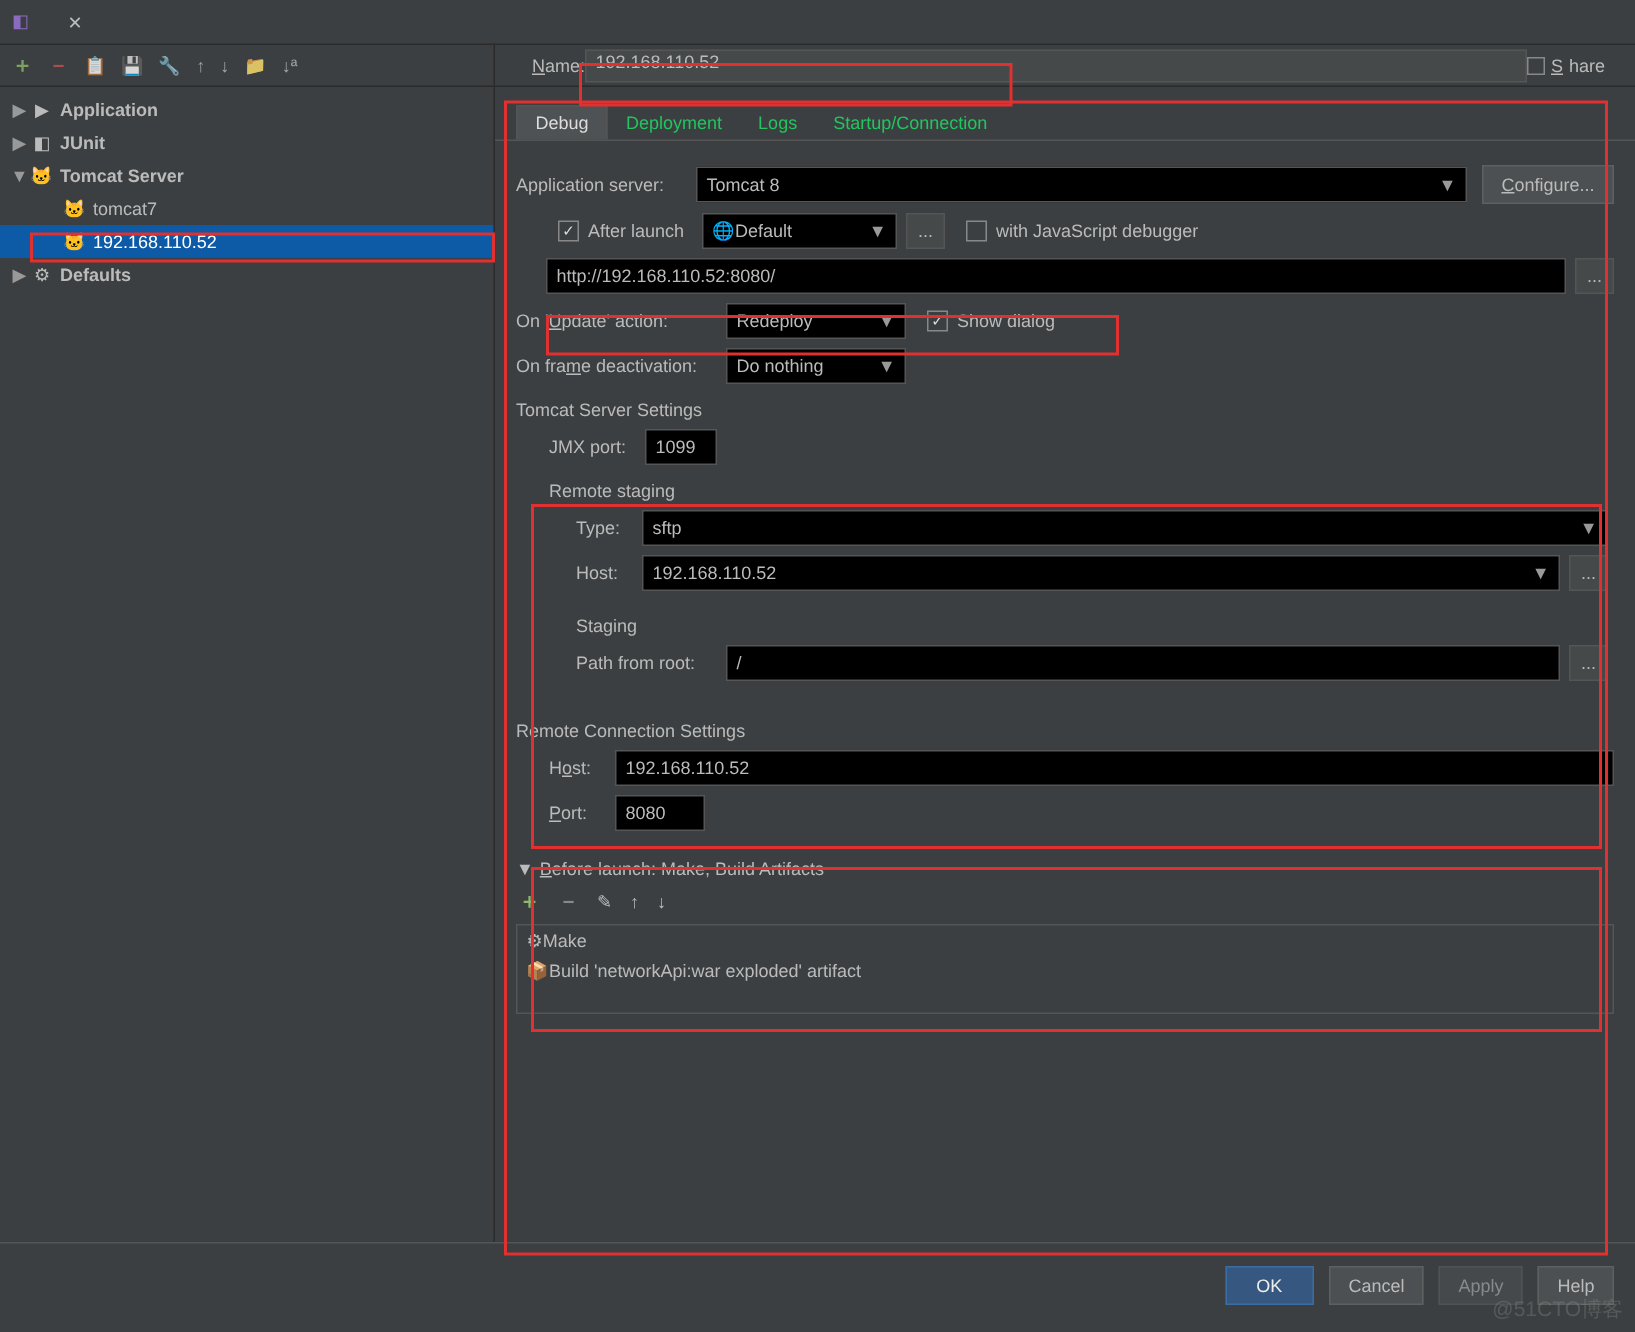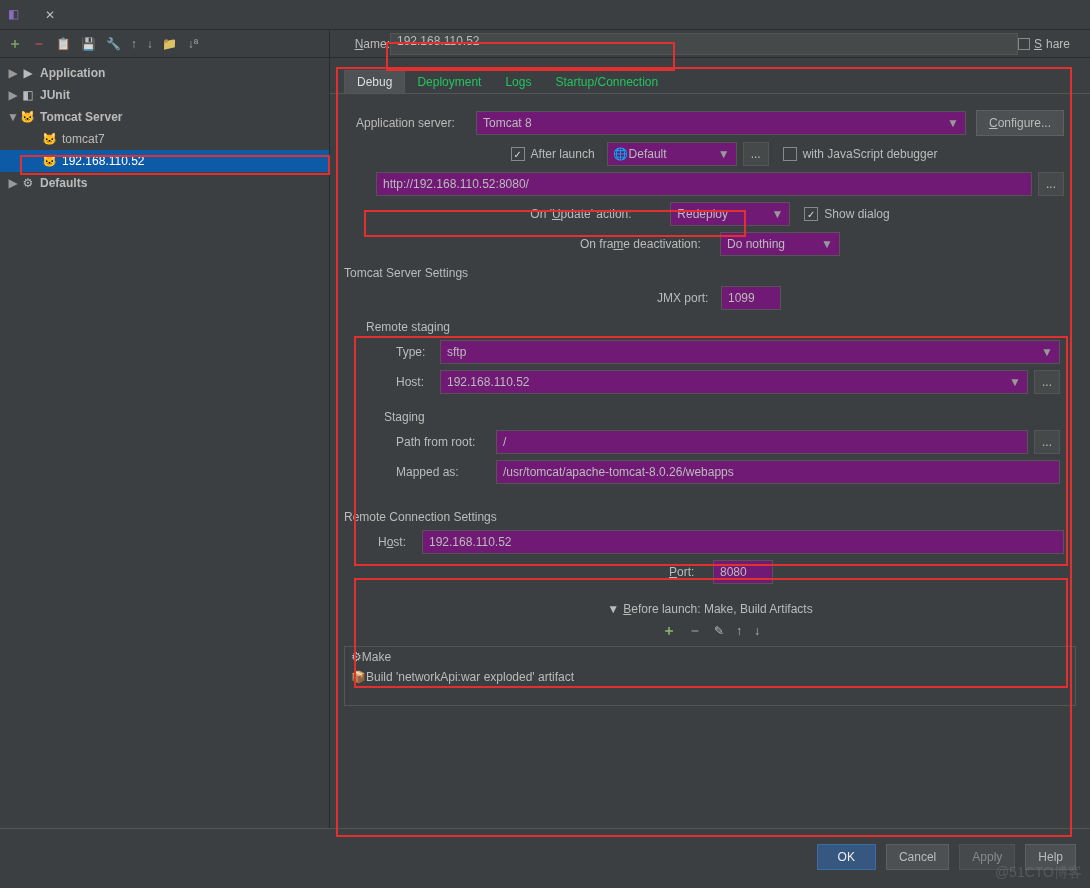"Application server:" .row { justify-content: center -> none; margin: 6px 12px -> 6px 0 }
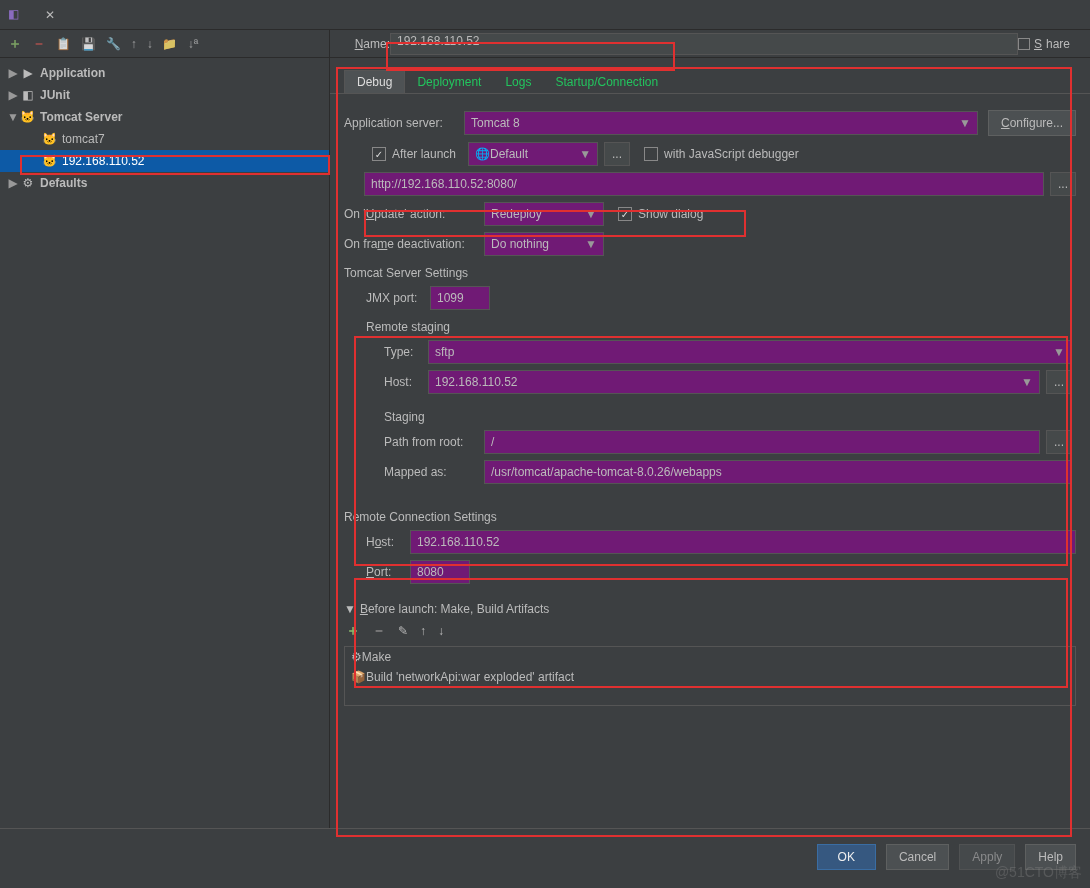"Tomcat 8" .select,.input { background: #701a75 -> #000000 }
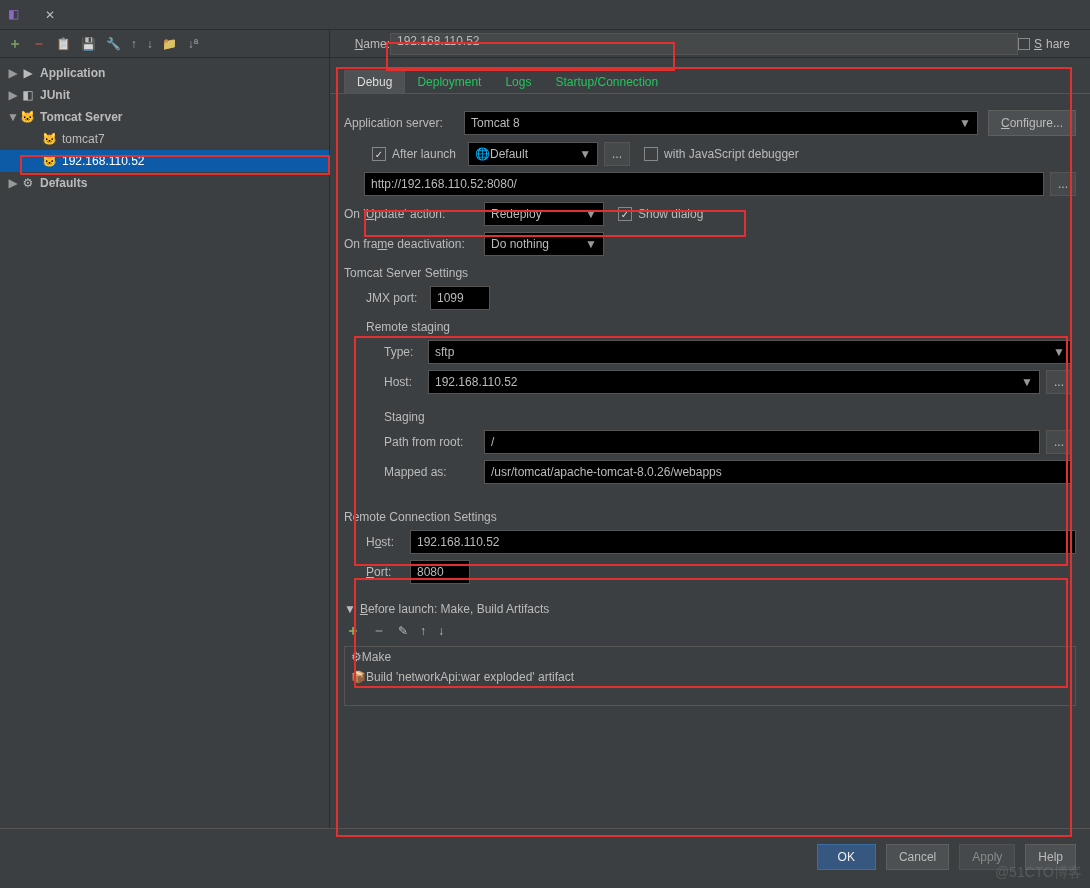"1099" div.input { width: 60px -> 48px }
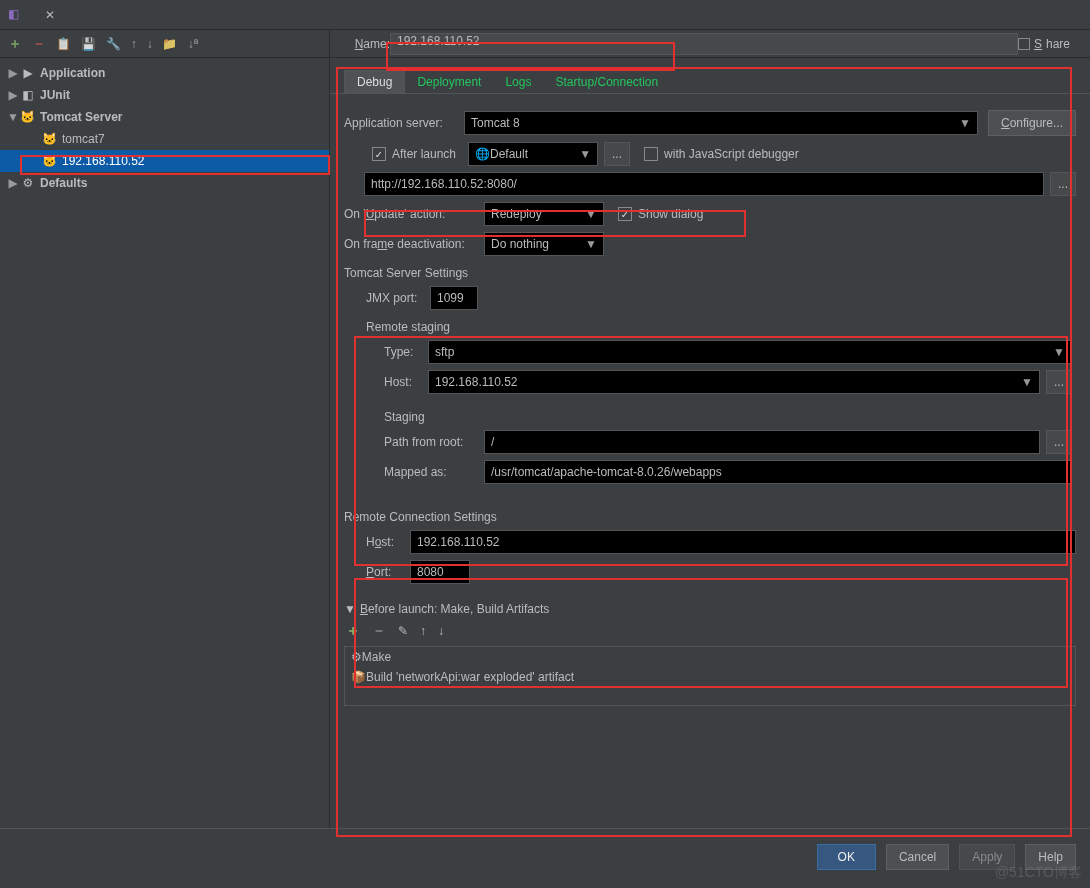"Mapped as:" div.row { html: <div> <span>Mapped as:</span> <div>/usr/tomcat/apache-tomcat-8.0.26/webapps</div> </div> -> none }
